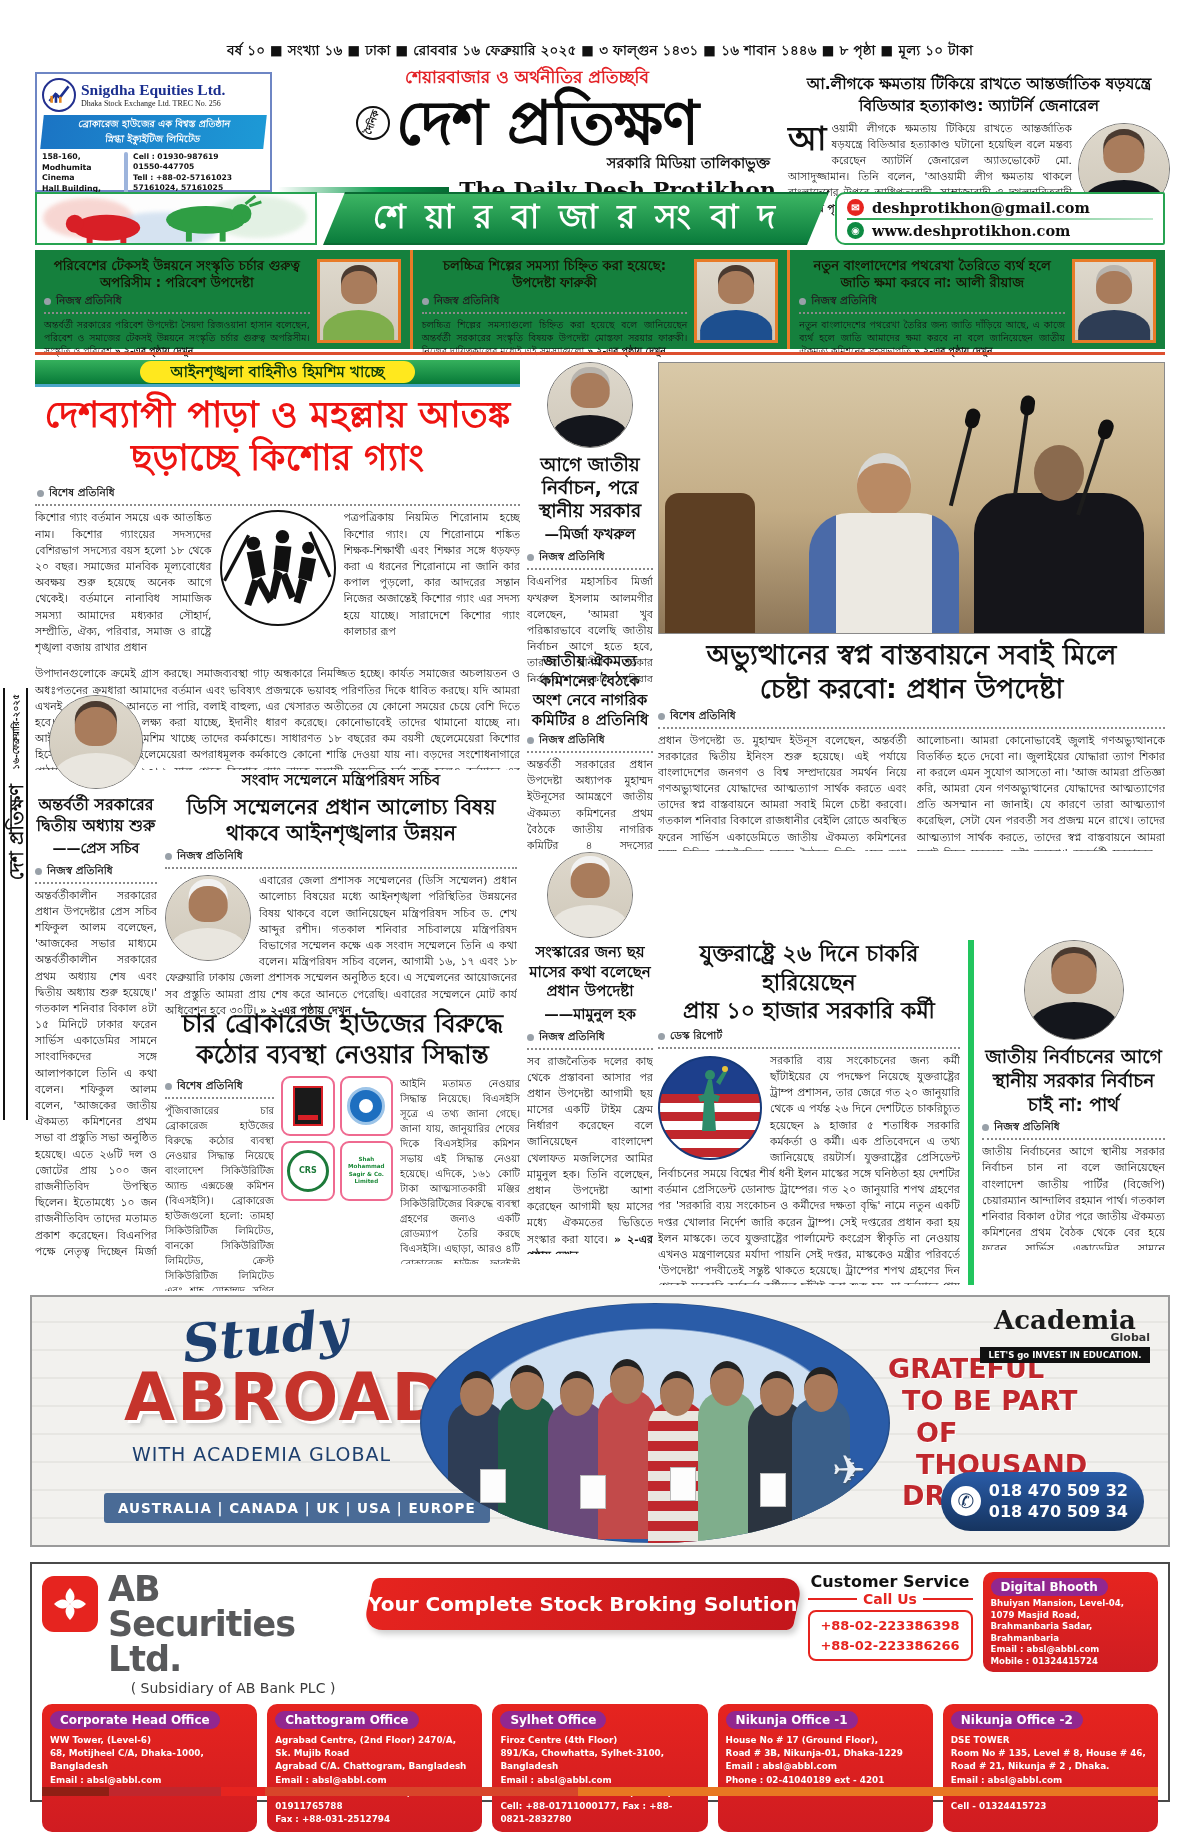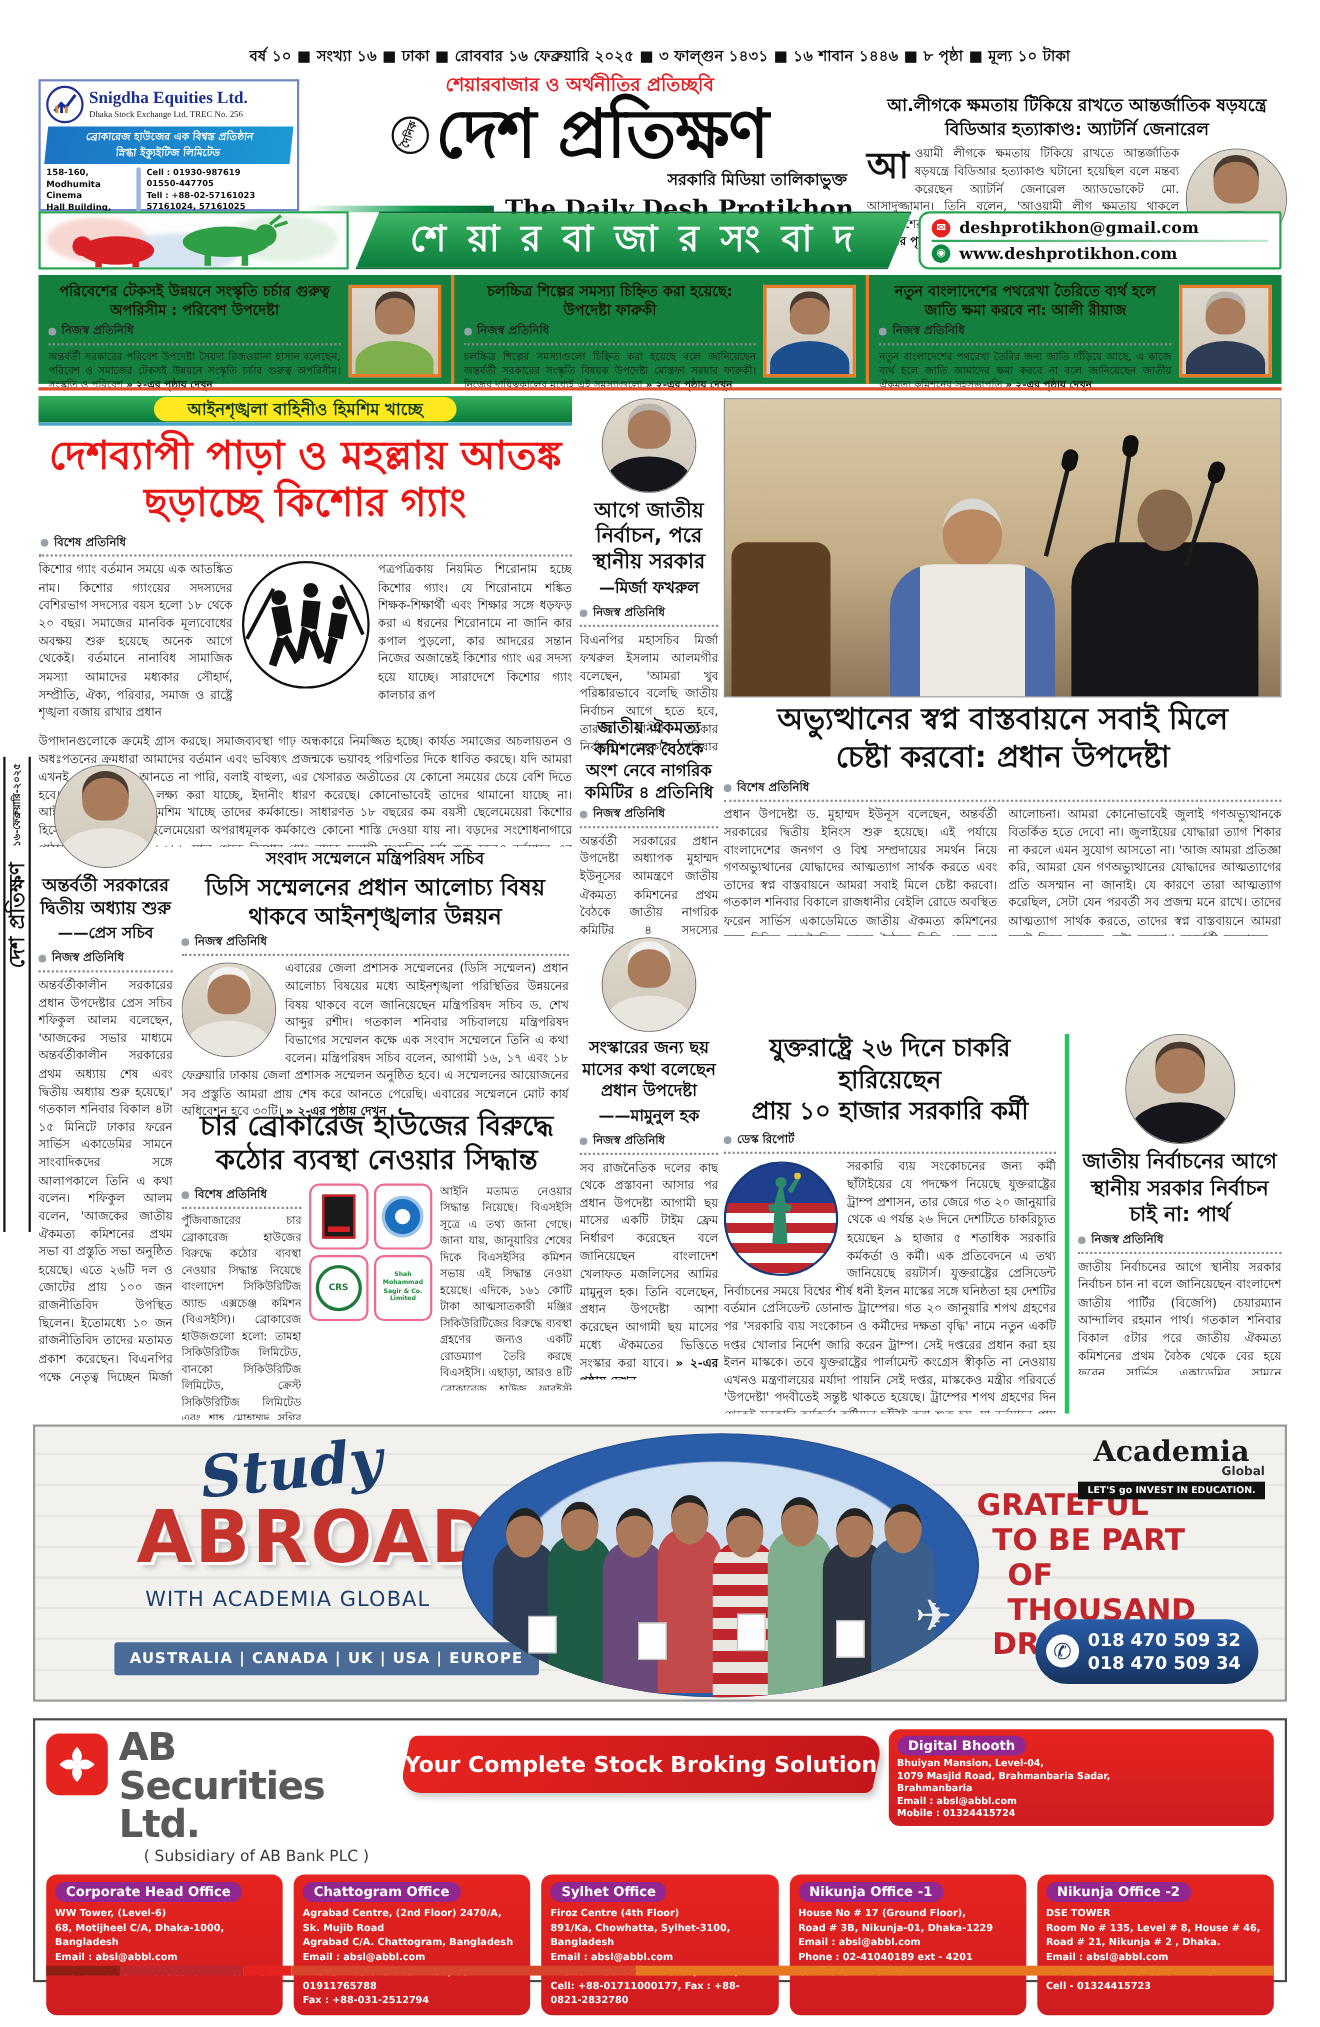"আ.লীগকে ক্ষমতায় টিকিয়ে রাখতে" .attorney { top: 86px -> 74px }
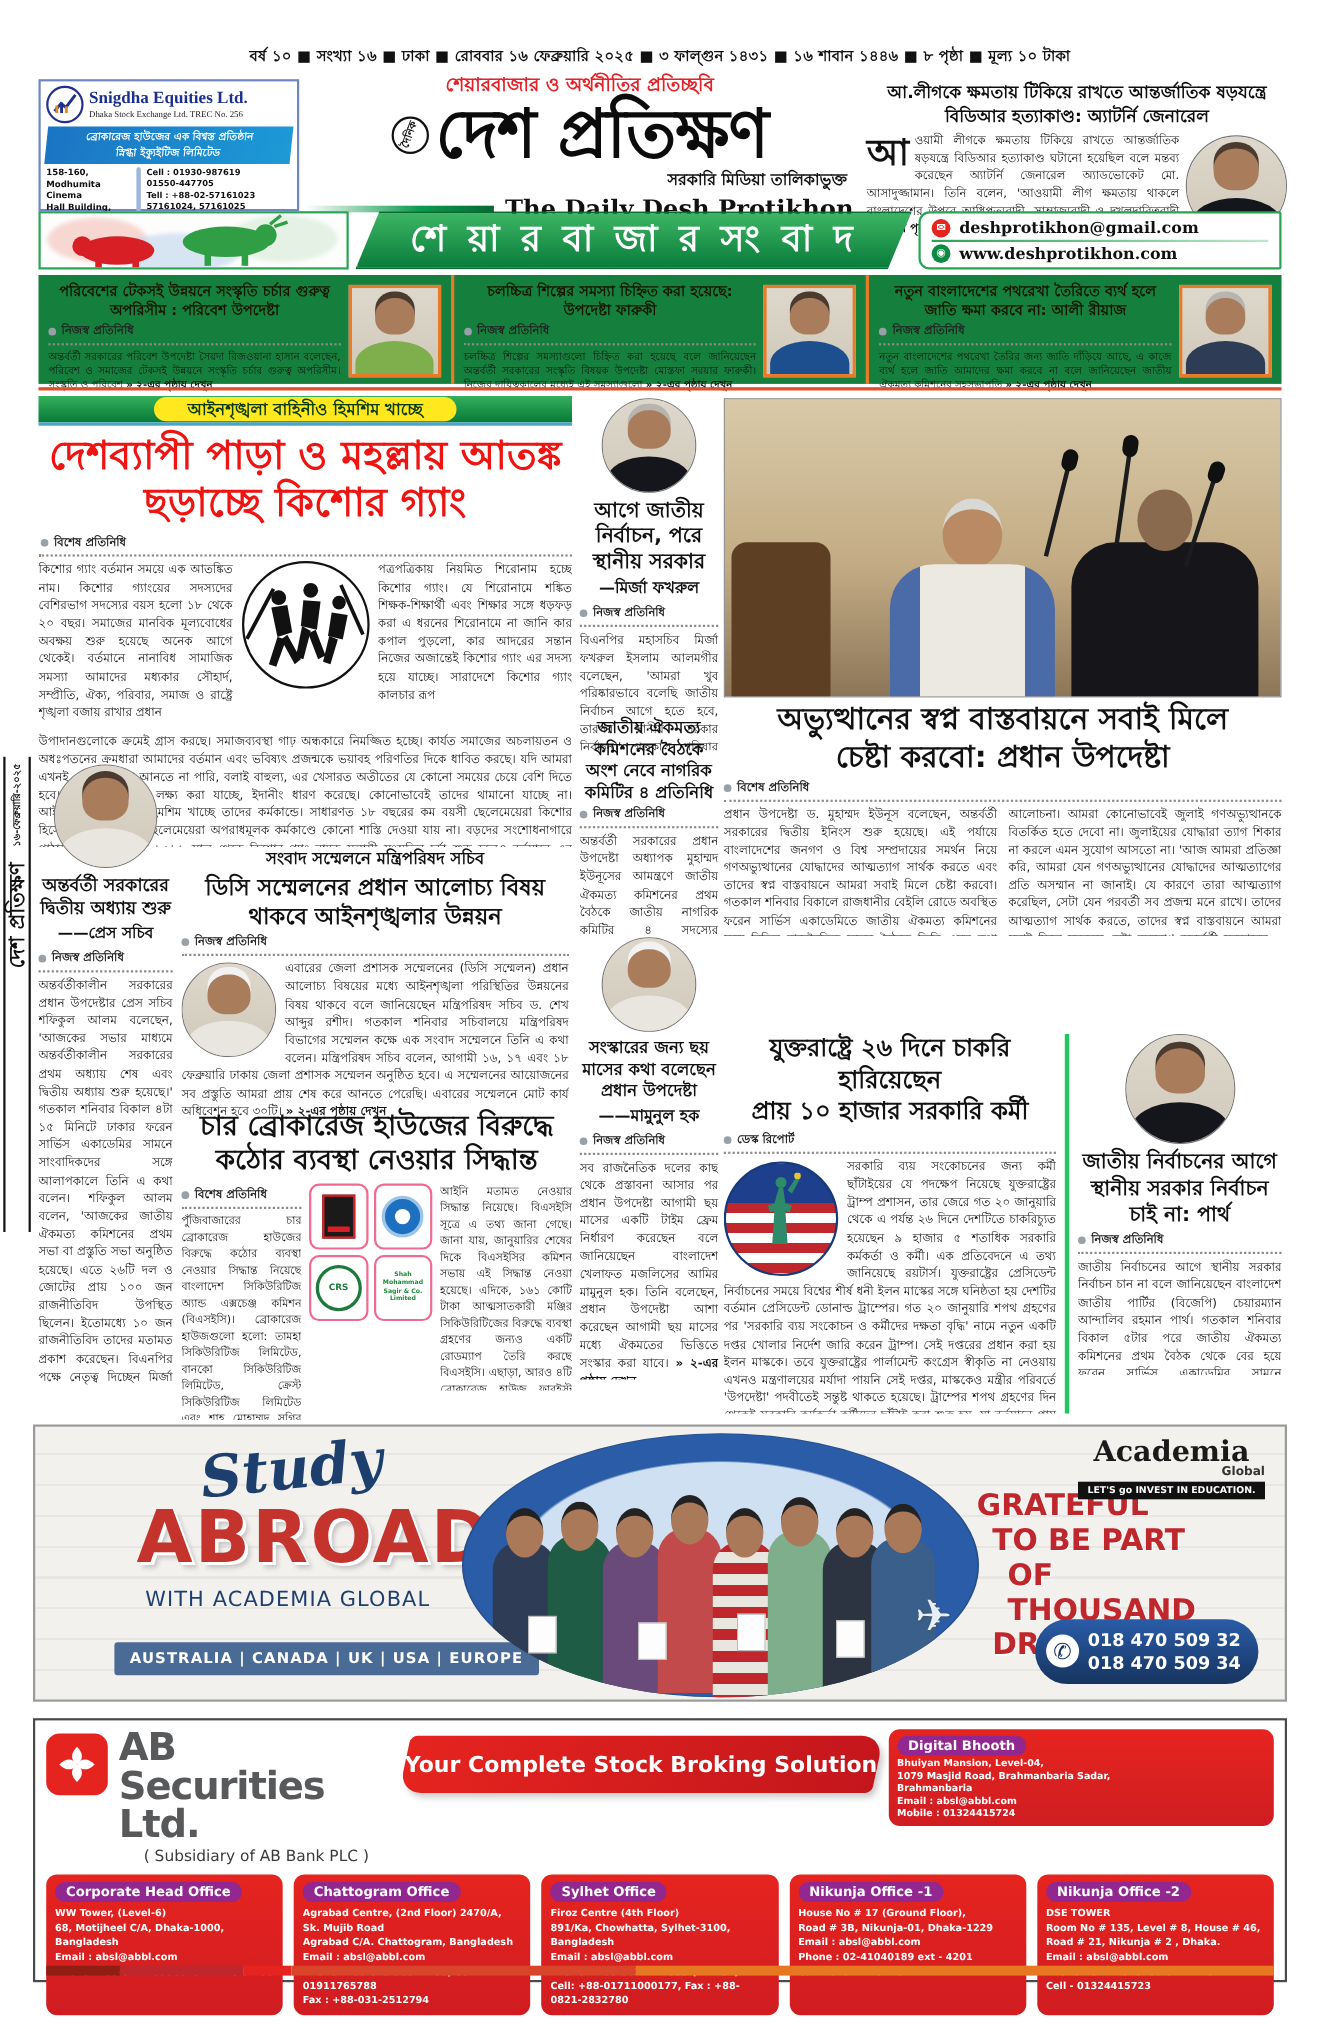"জাতীয় নির্বাচনের আগে স্থানীয় সরকার" .partho { border-left: 4px solid #22c55e -> 6px solid #22c55e }
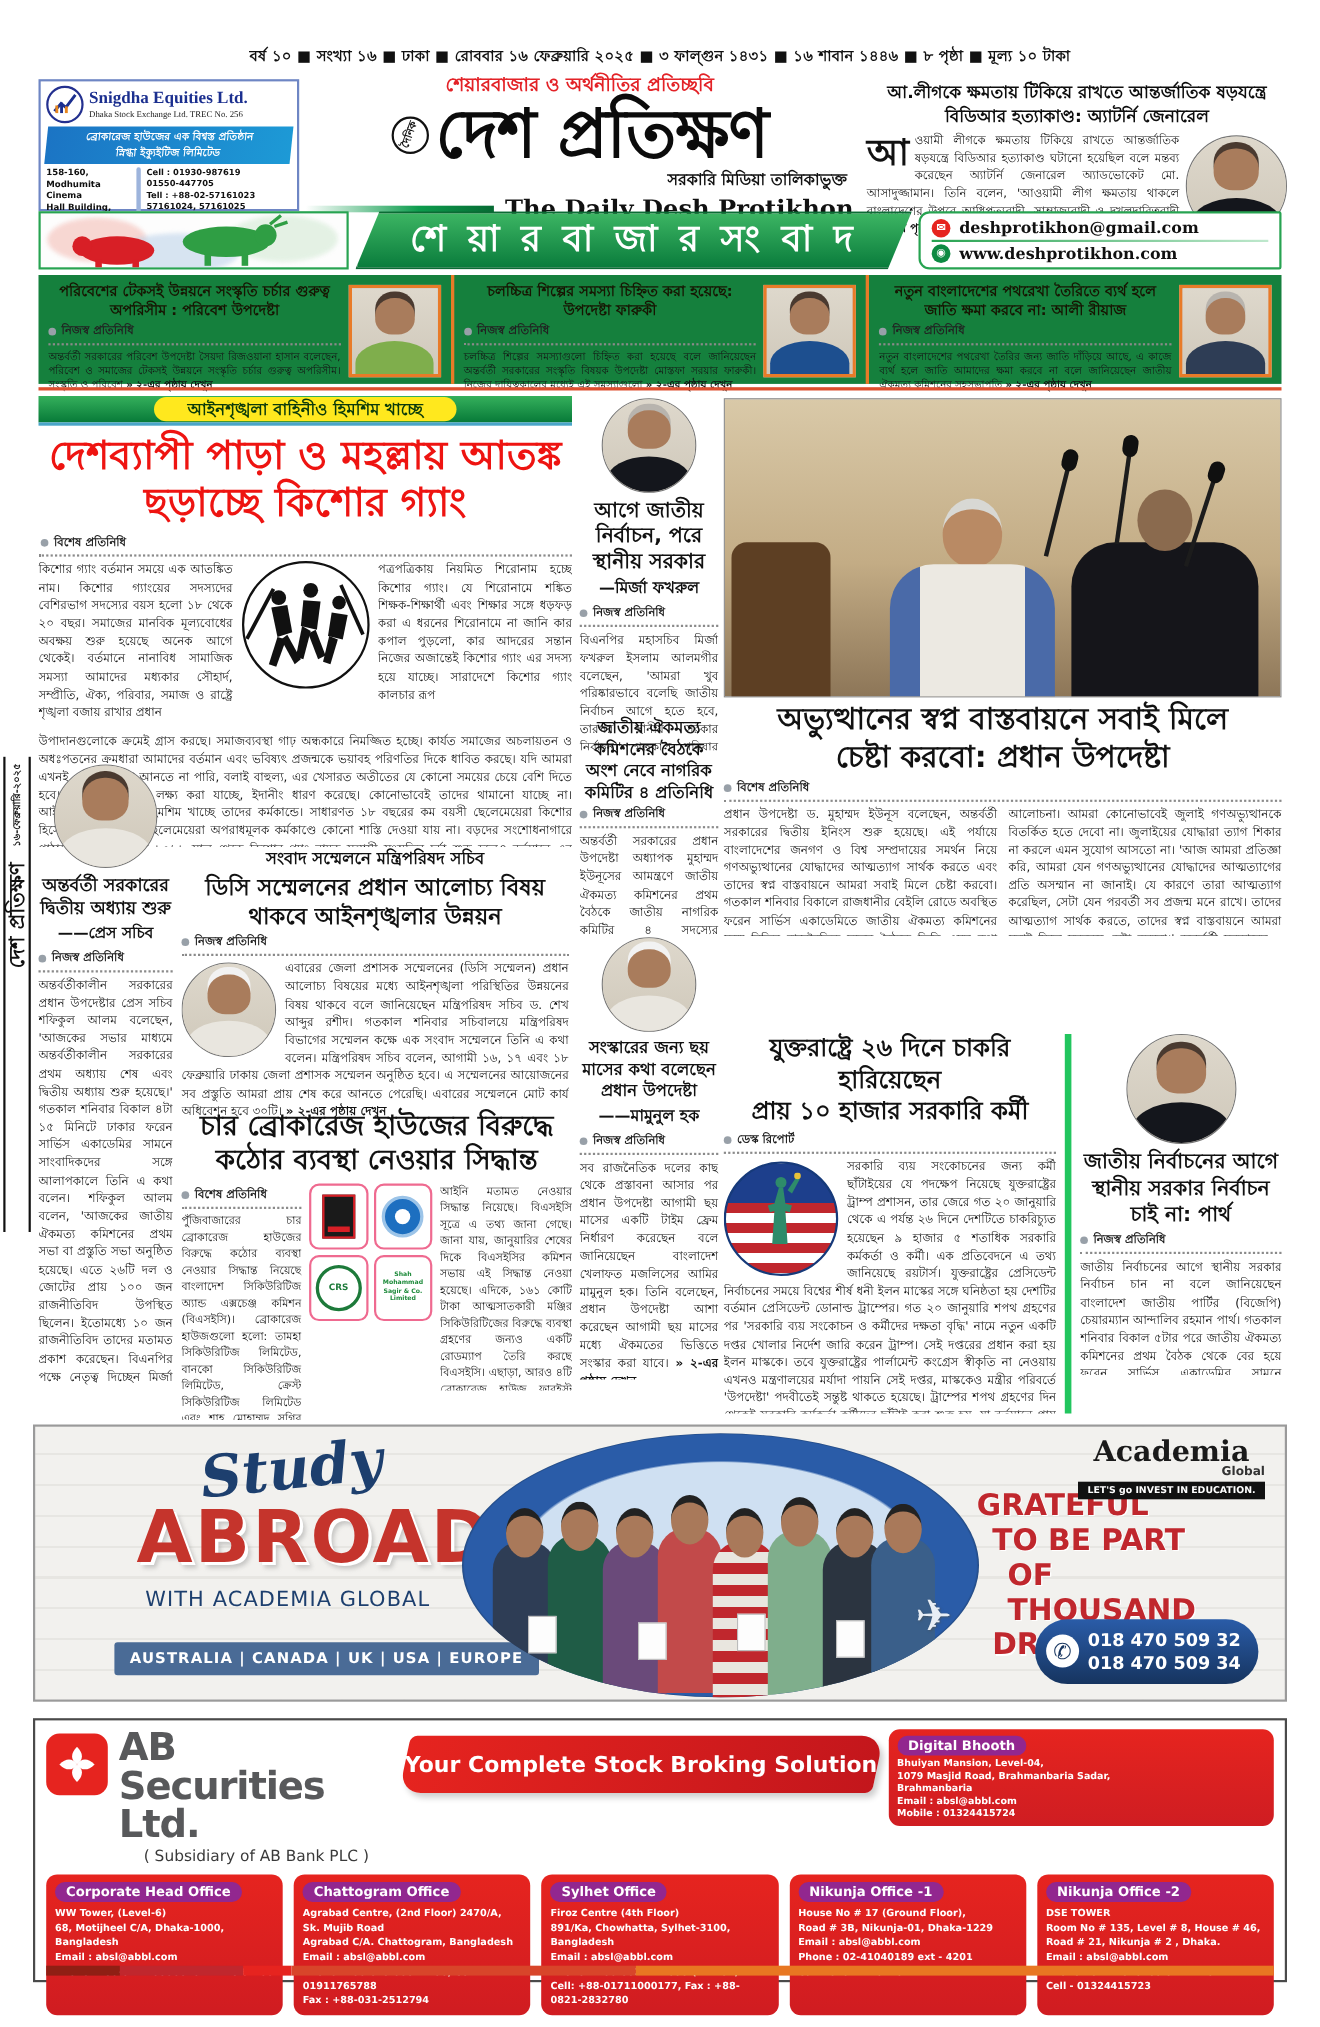"Customer Service" div.ab-cs { html: none -> <div> <div>Customer Service</div> <div>Call Us</div> <div> <div>+88-02-223386398</div> <div>+88-02-223386266</div> </div> </div> }
